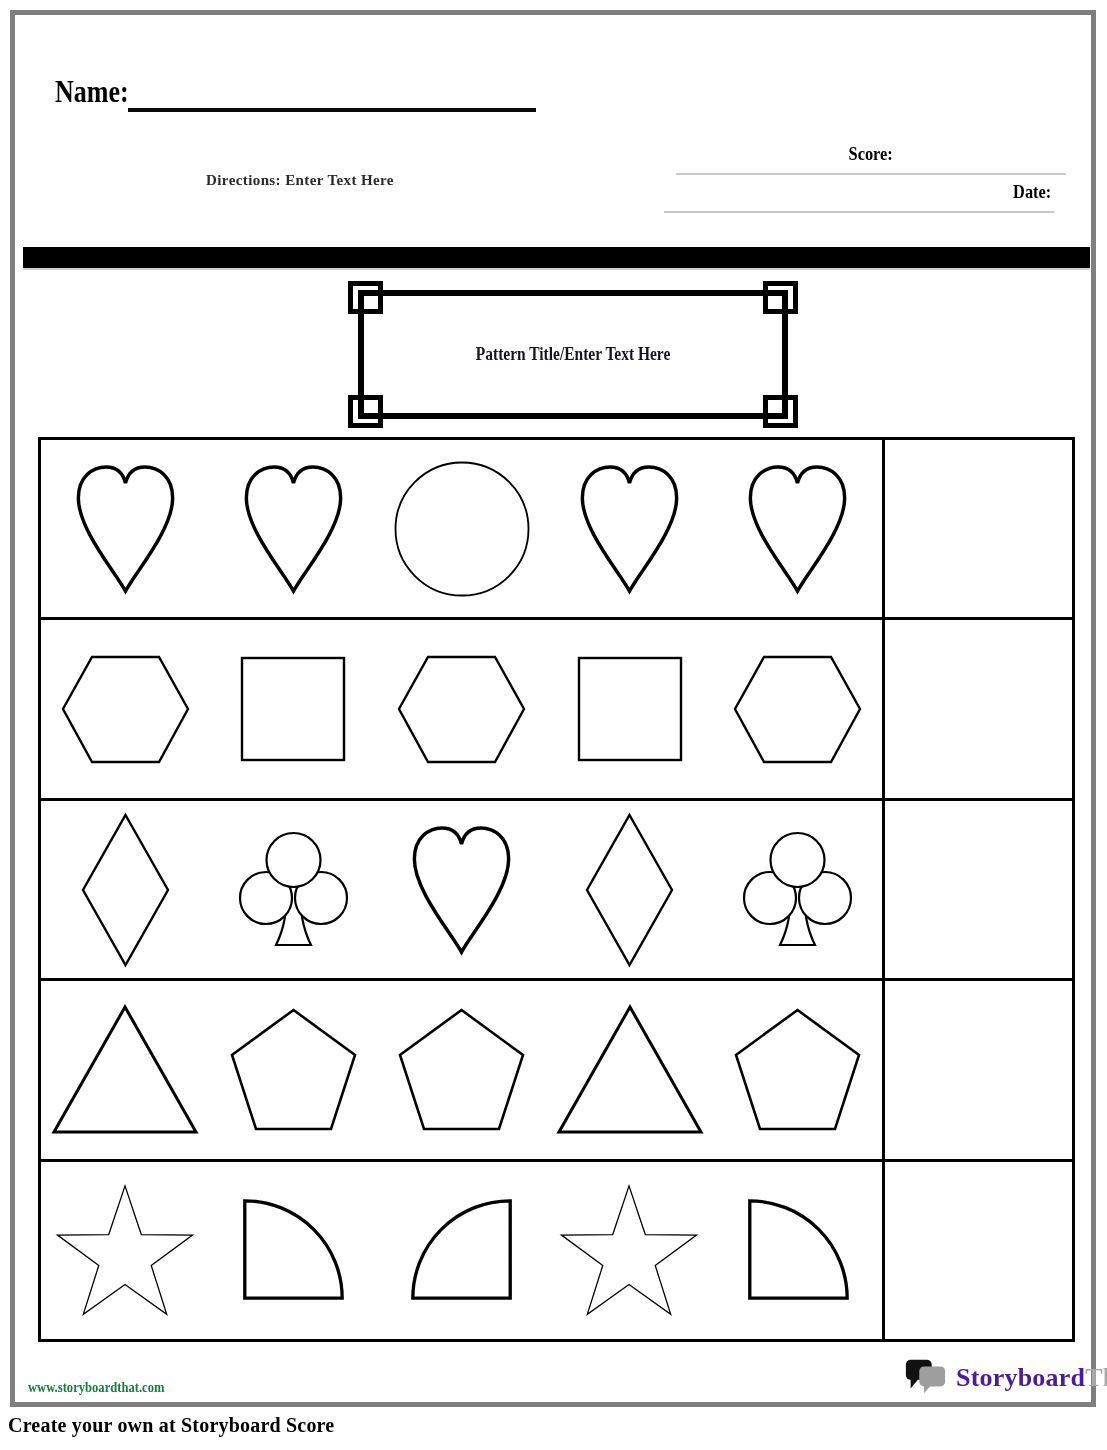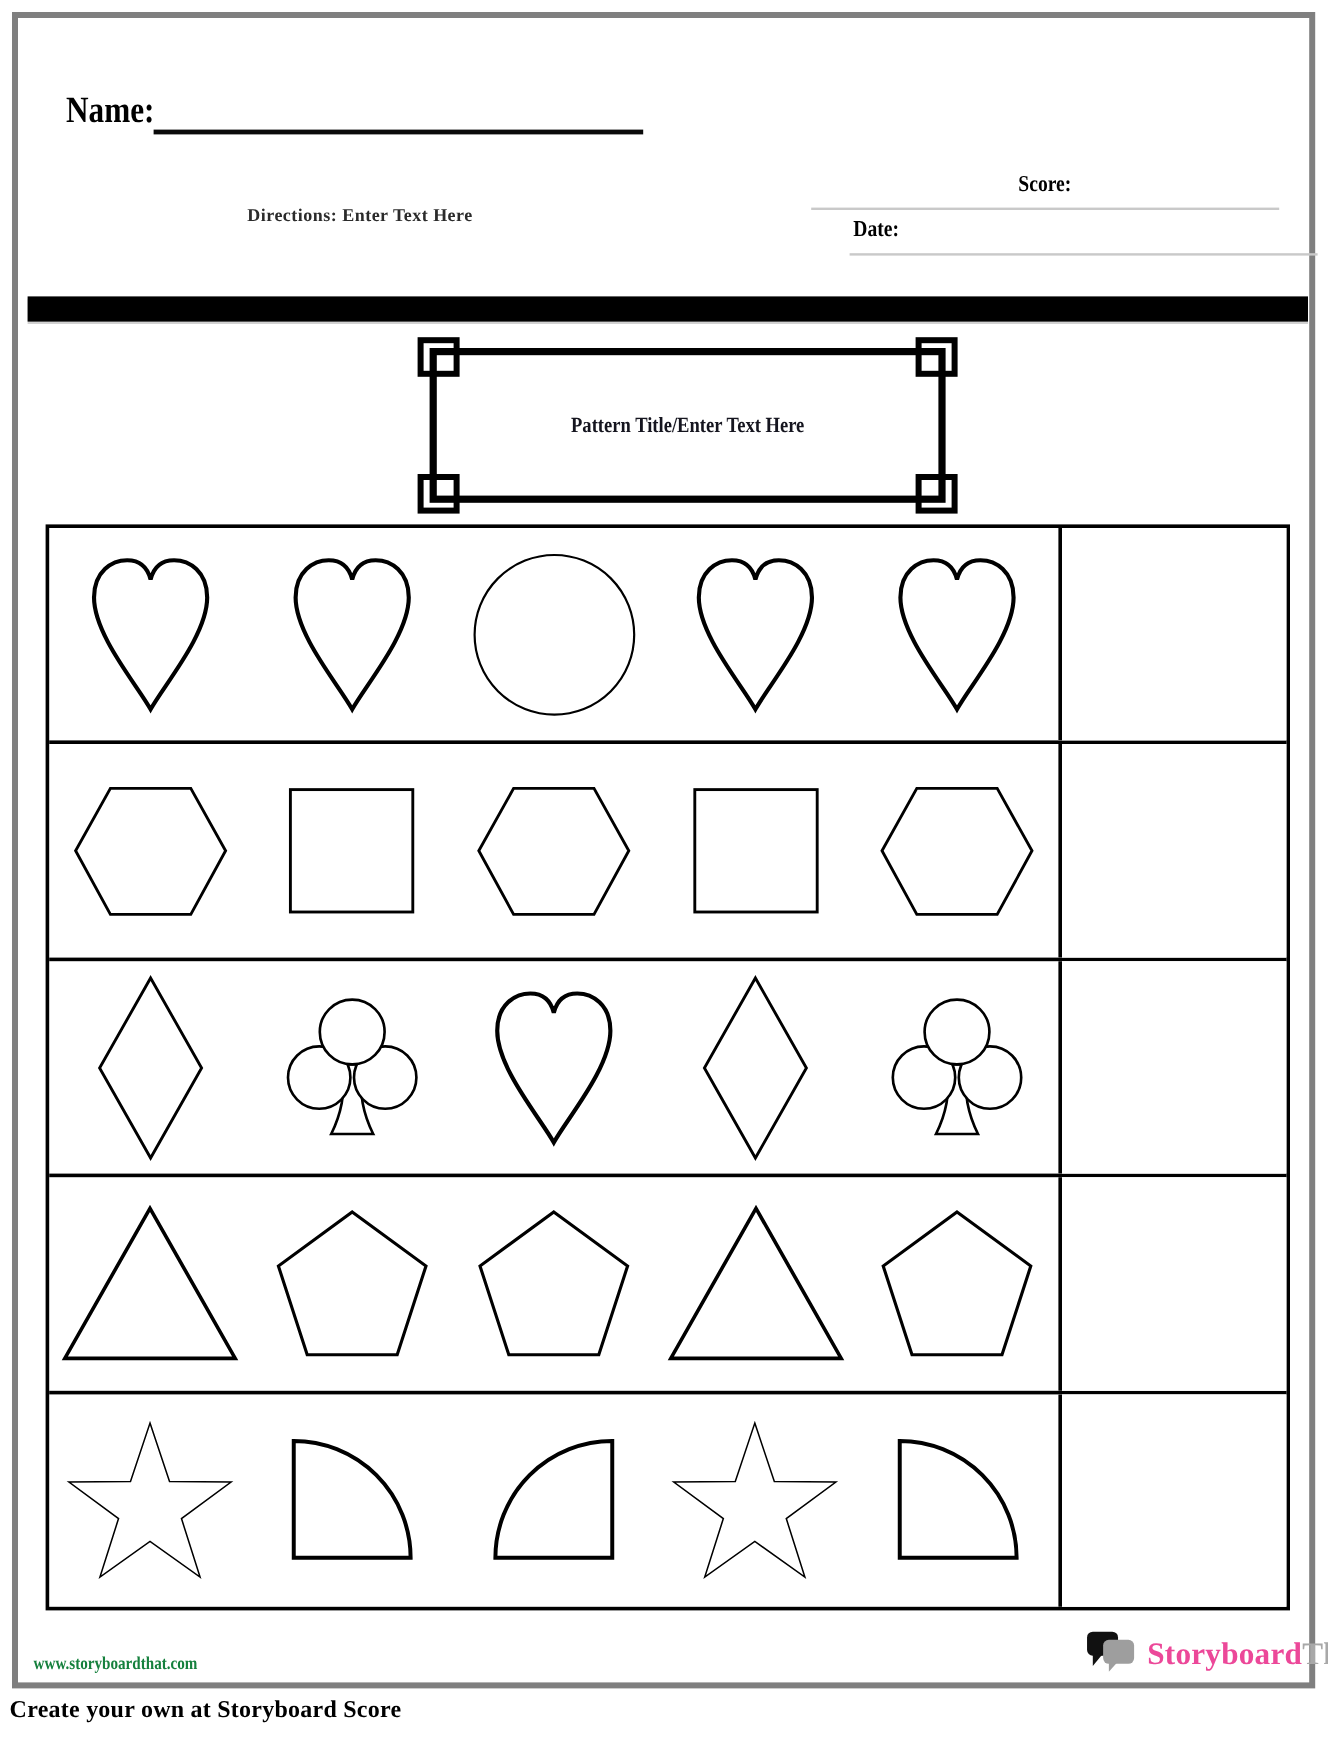"Date:" .date-wrap { left: 708px -> 664px; text-align: left -> right }
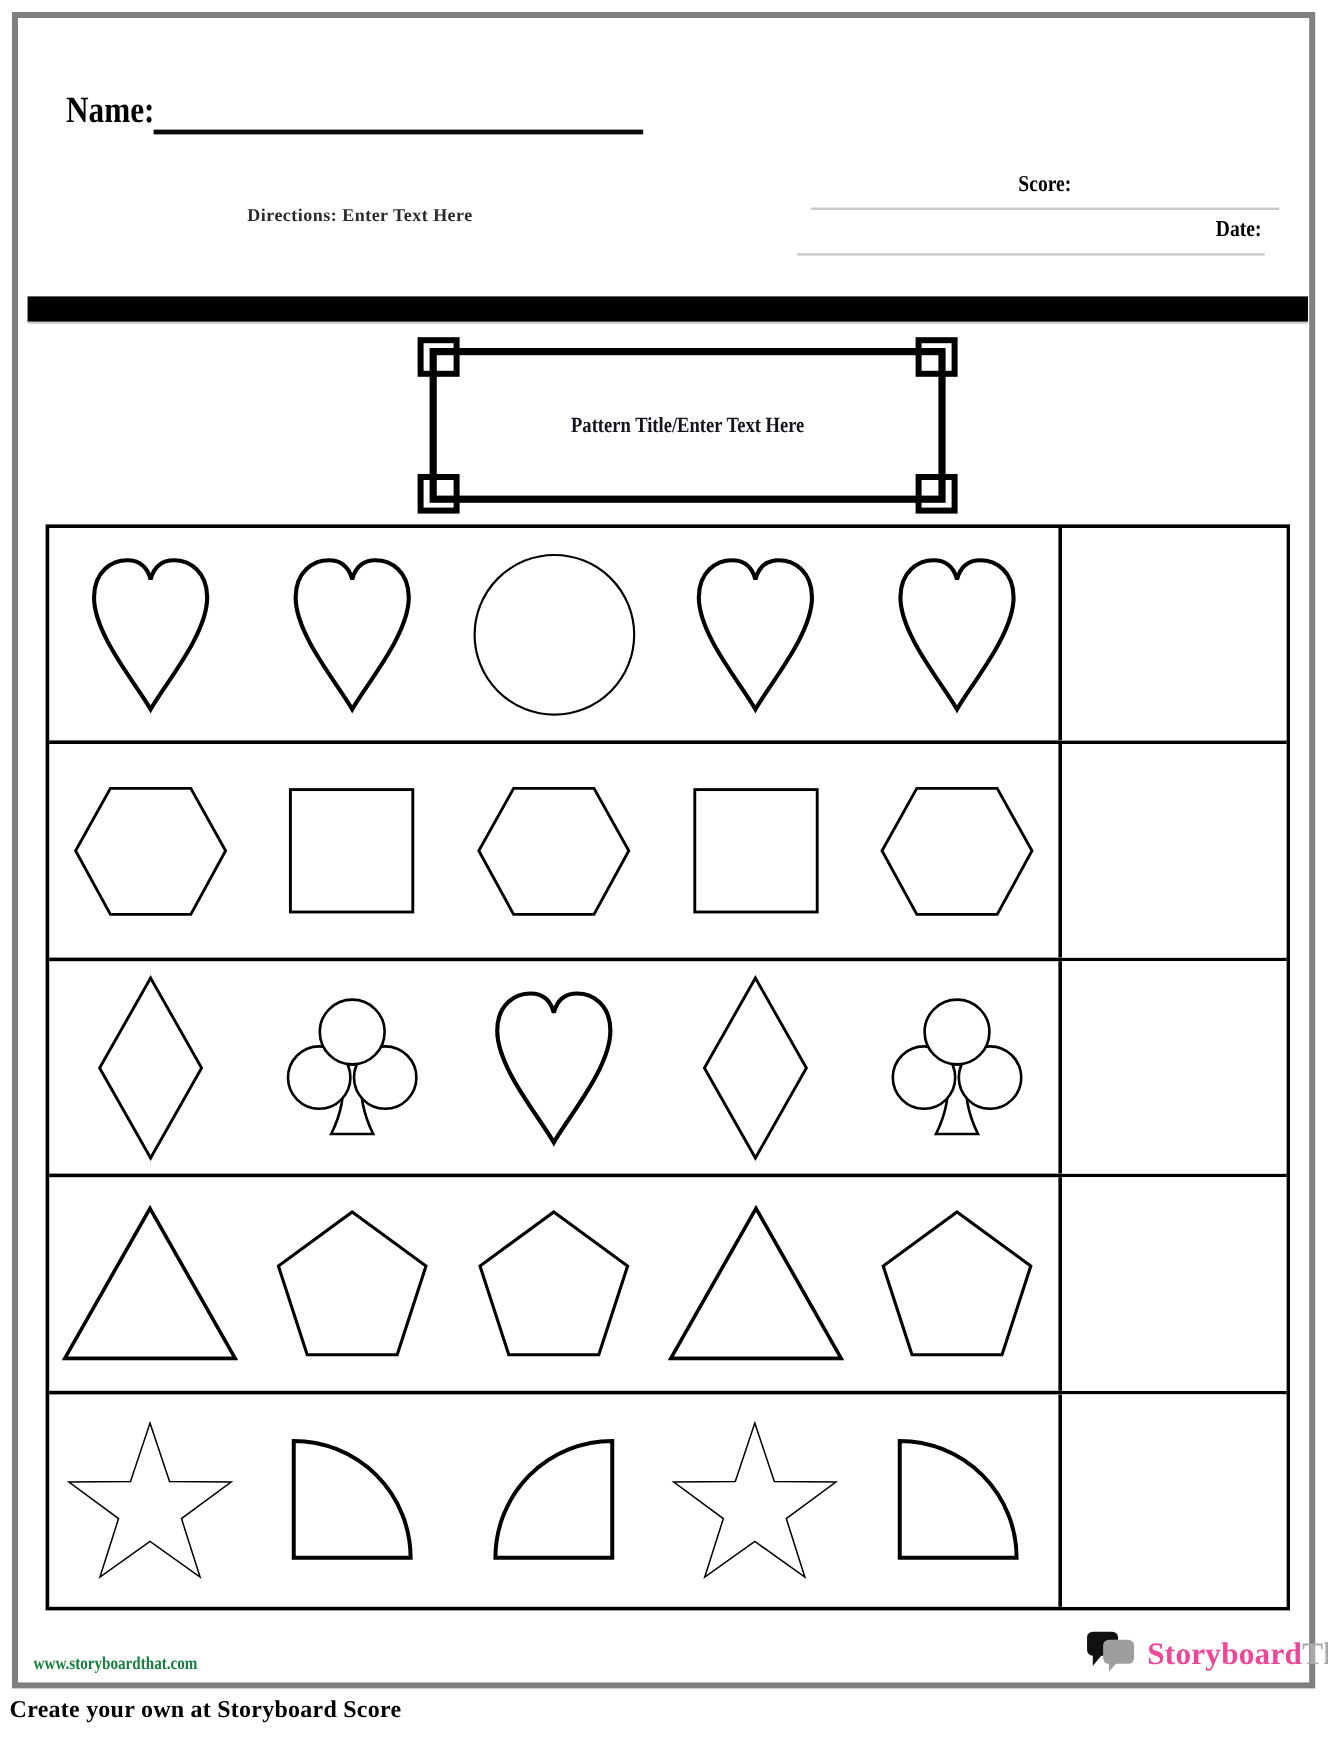"Storyboard" .logo-primary { color: #ec4899 -> #4c1d95 }
